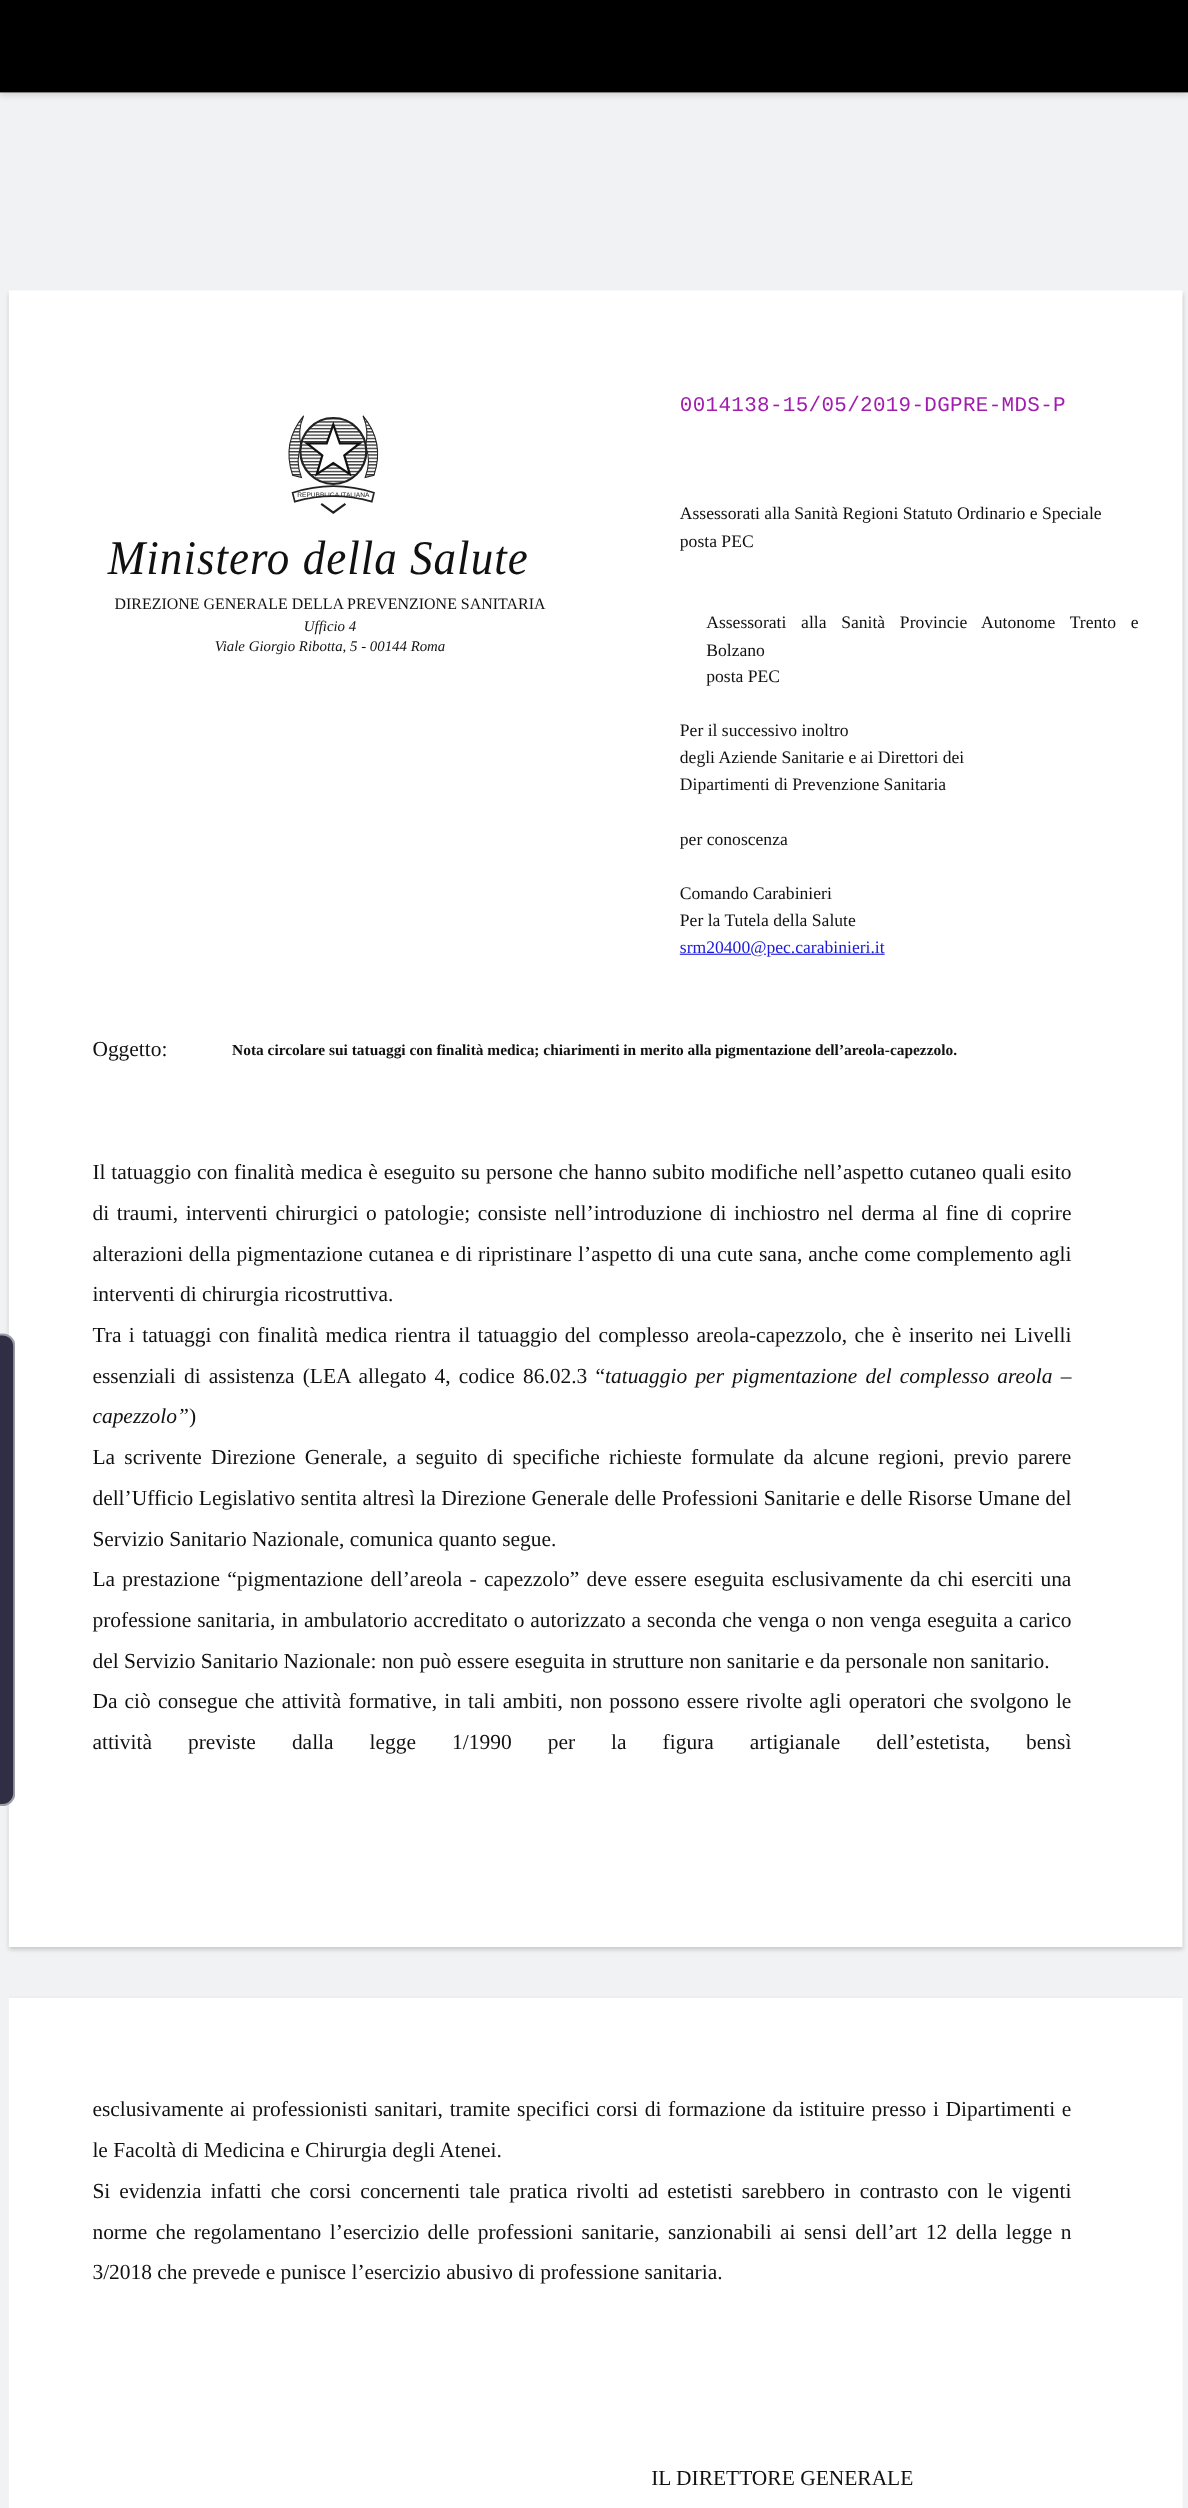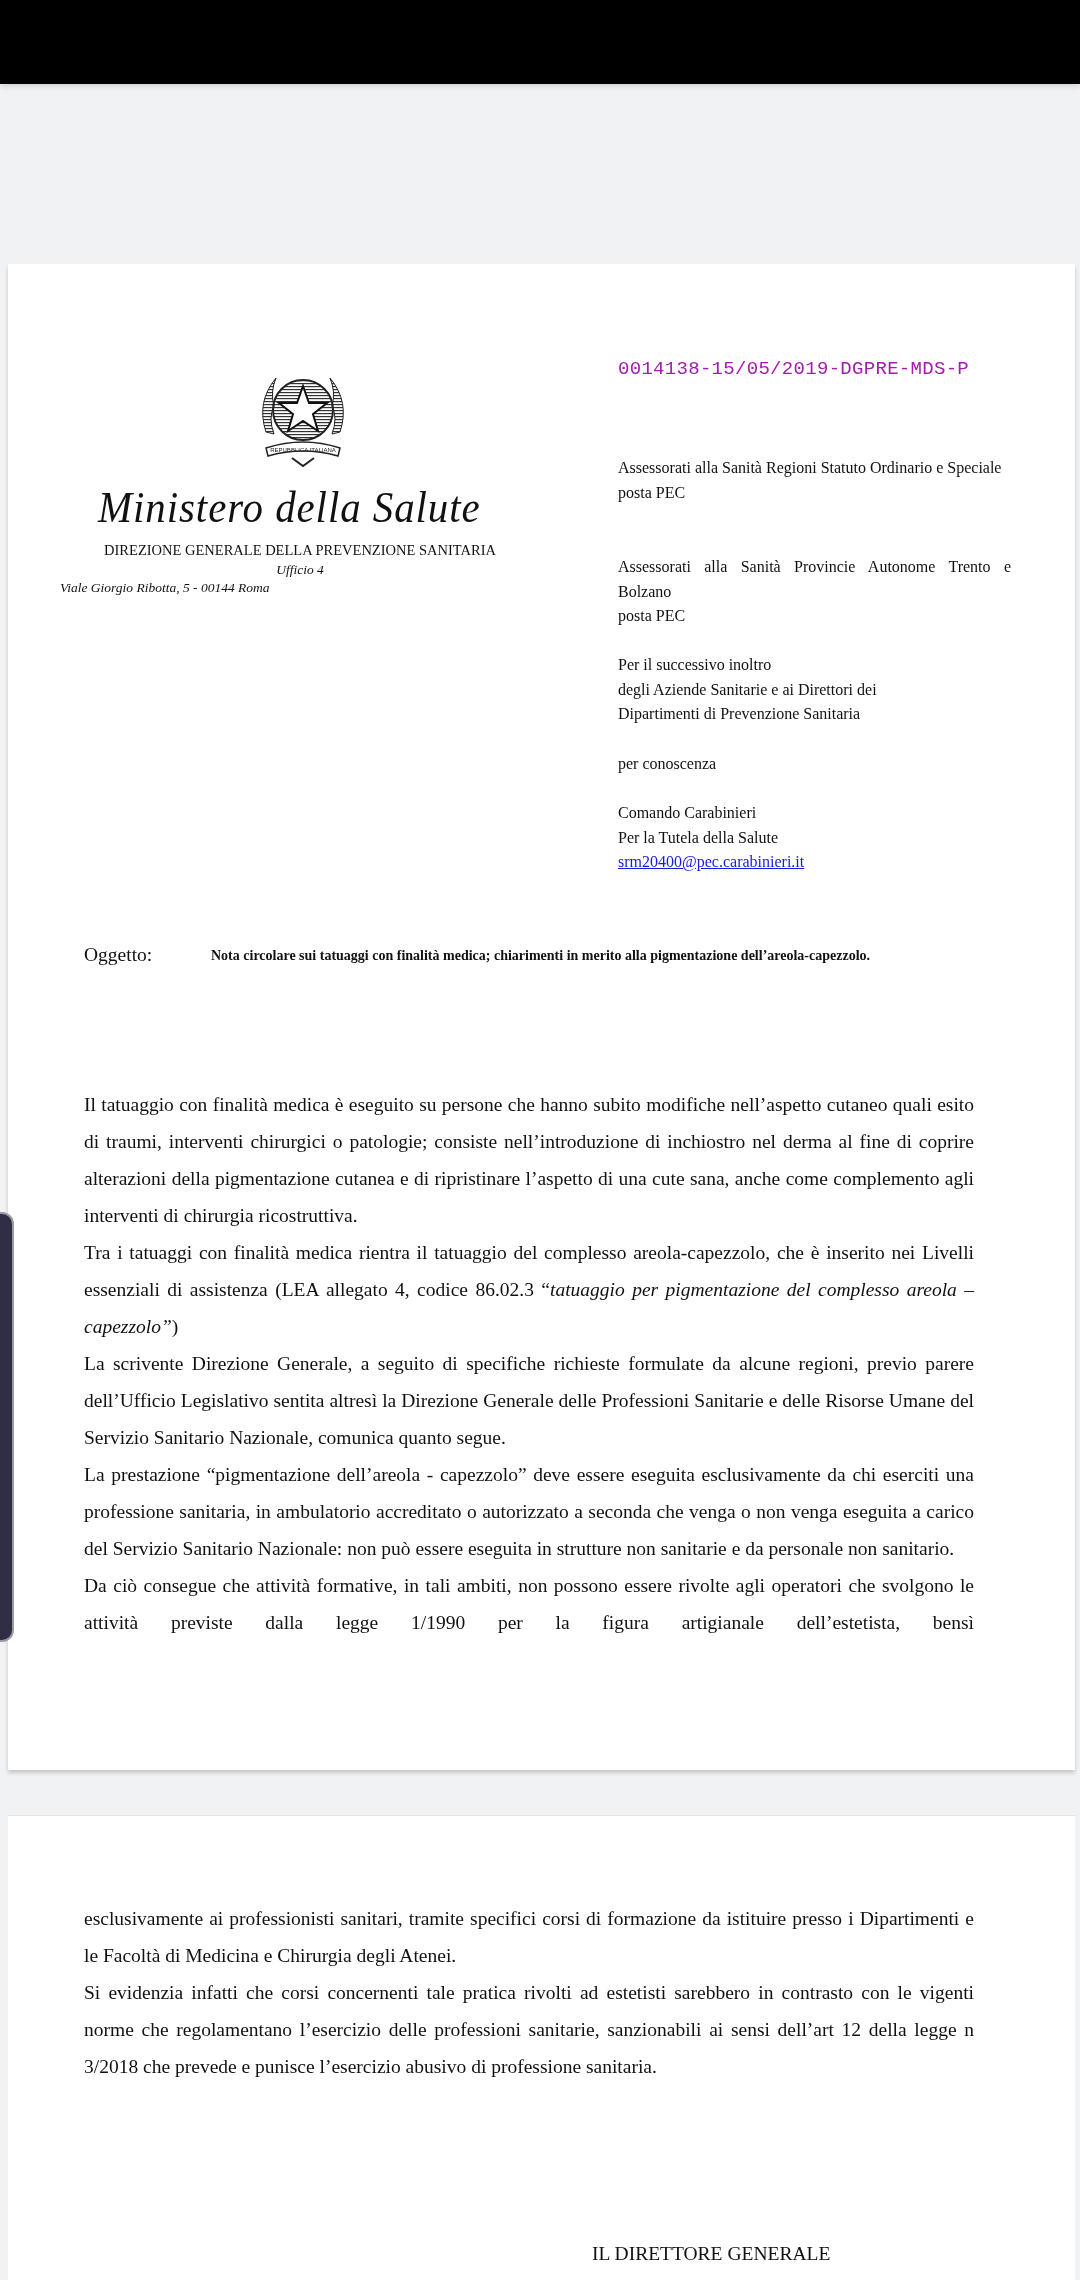"Assessorati alla Sanità Provincie" .r2 { margin-left: none -> 24px }
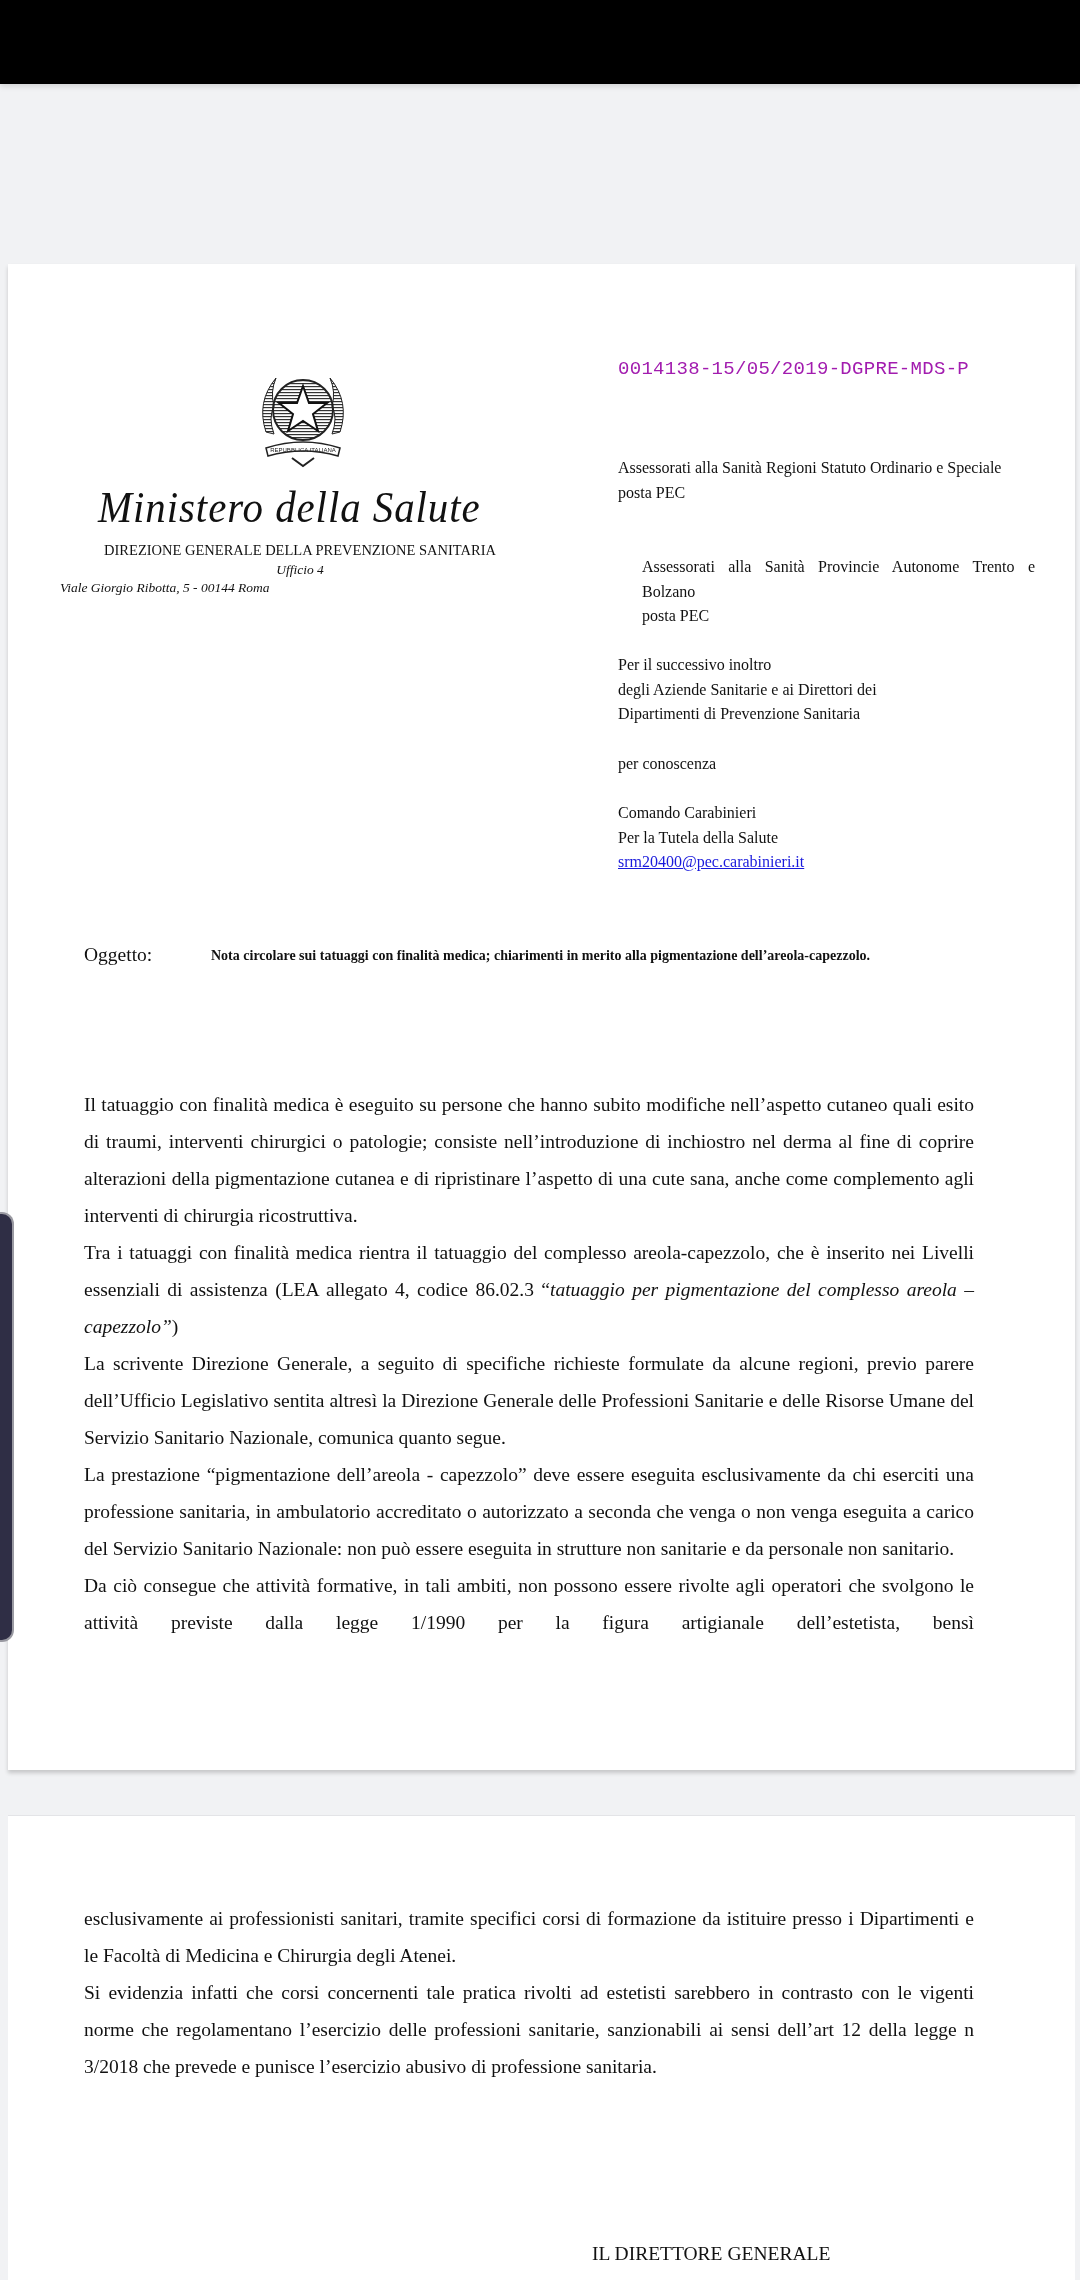"Viale Giorgio Ribotta, 5 -" .viale { text-align: left -> center }
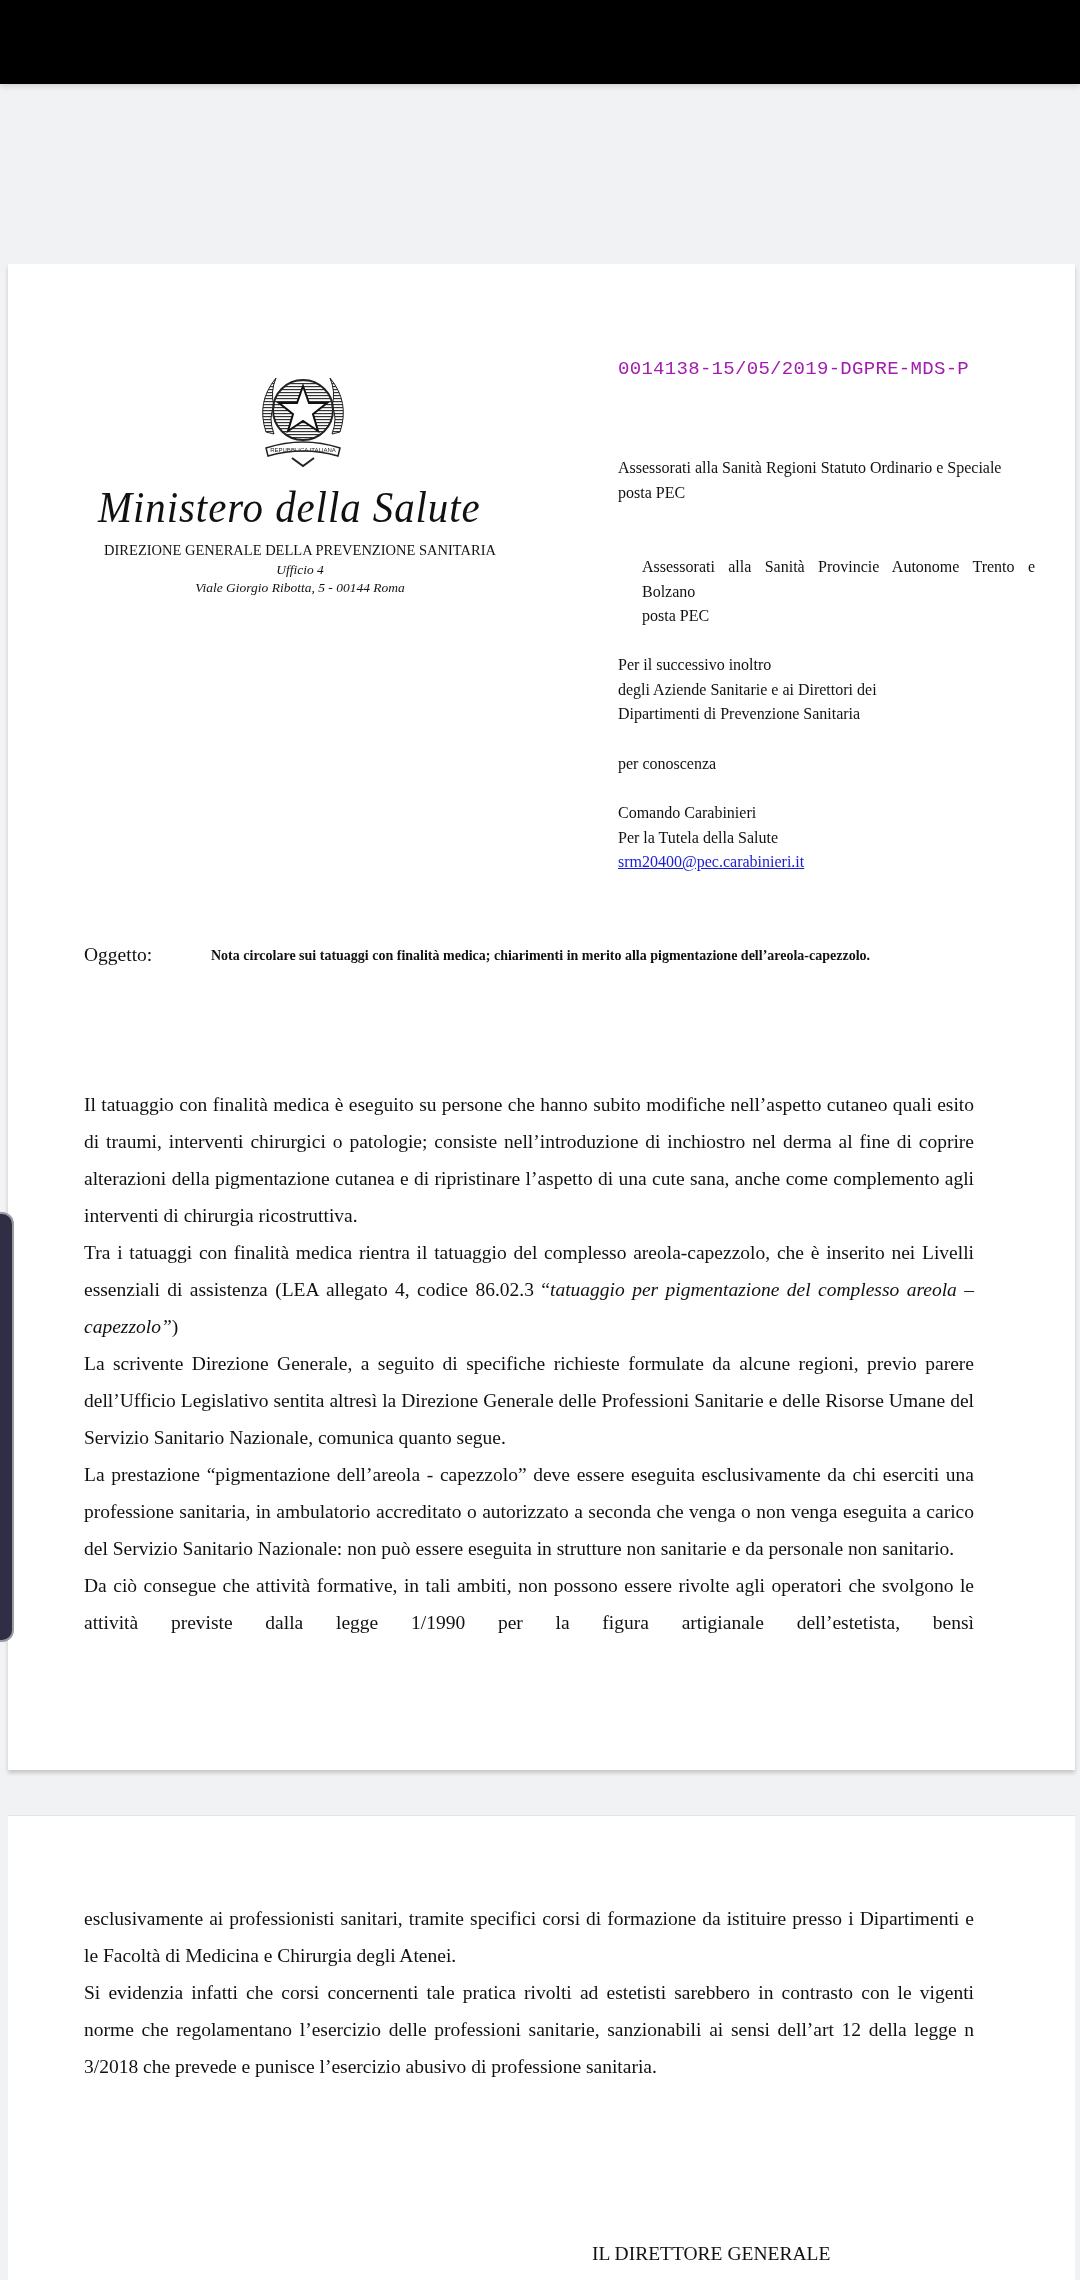"Il tatuaggio con finalità medica" .b1 { margin-top: 38px -> none }
